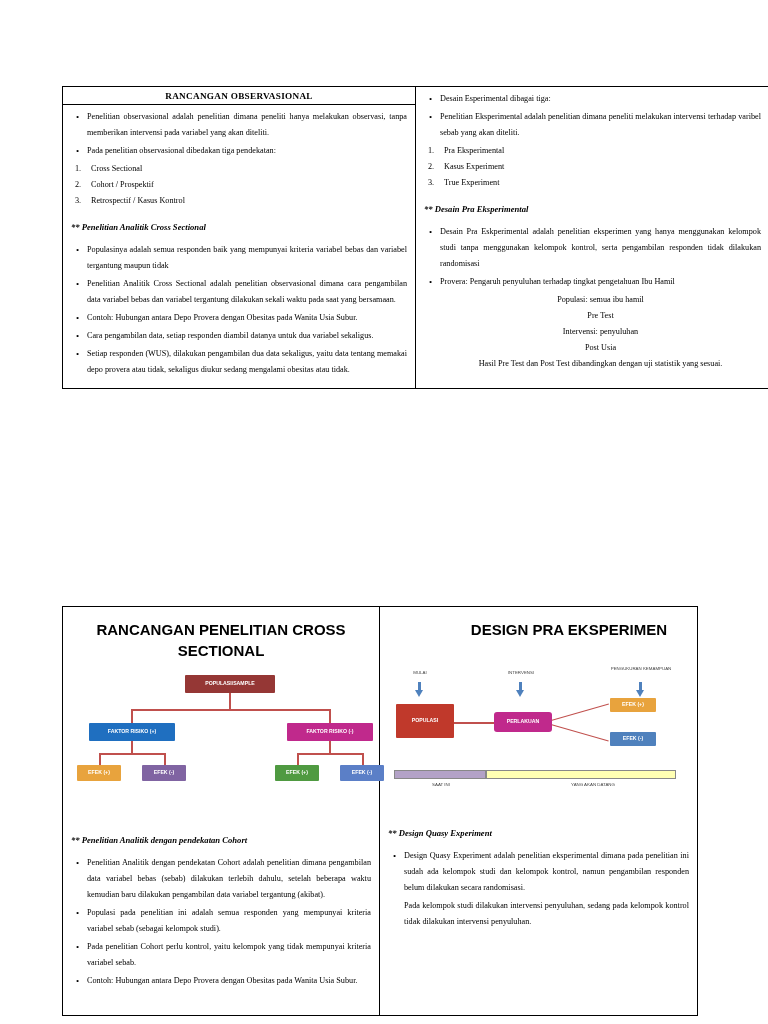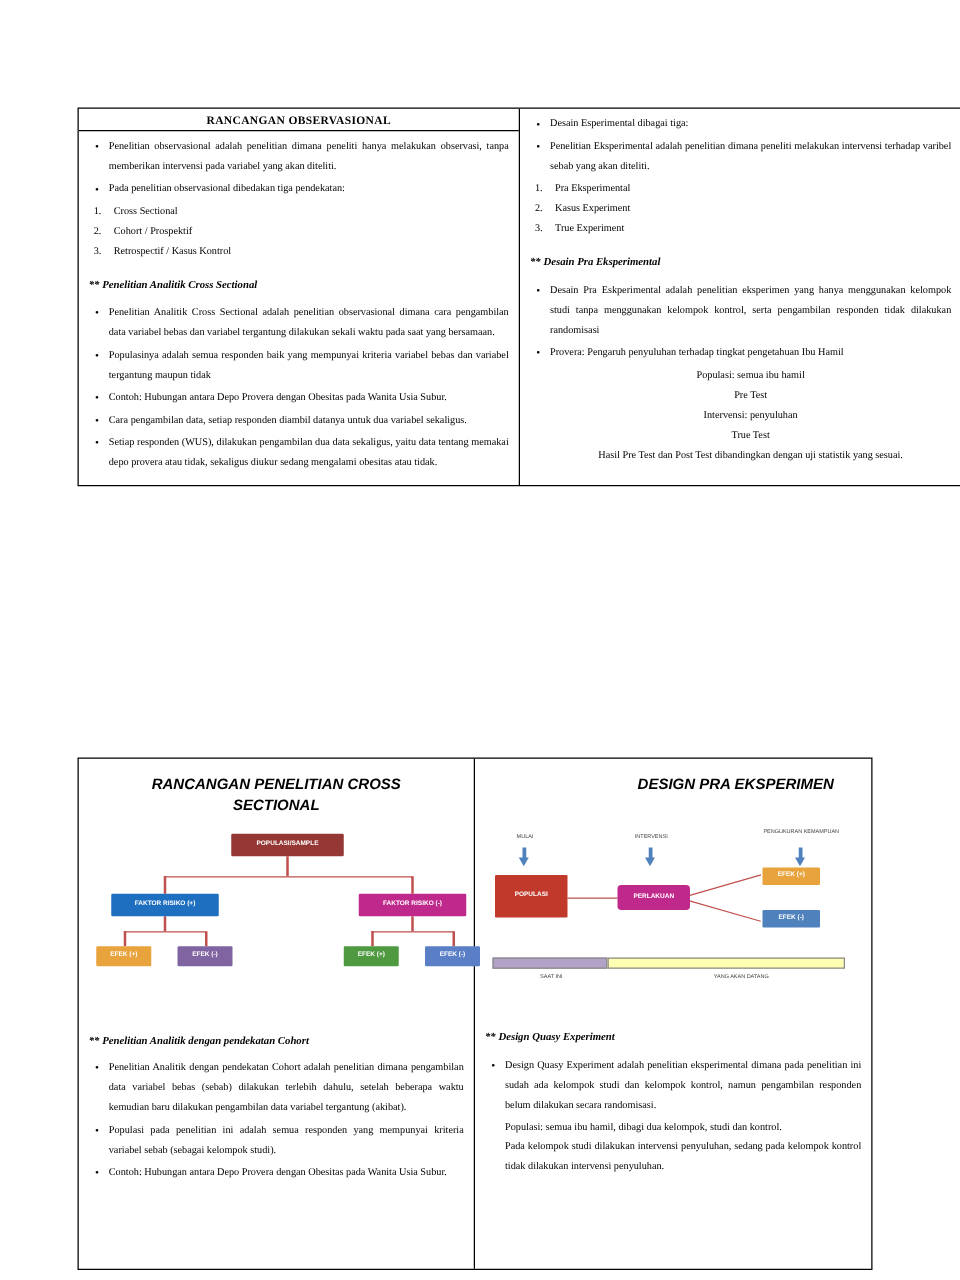"Penelitian Analitik Cross Sectional" li { order: before "Populasinya adalah semua responden baik" -> after "Populasinya adalah semua responden baik" }
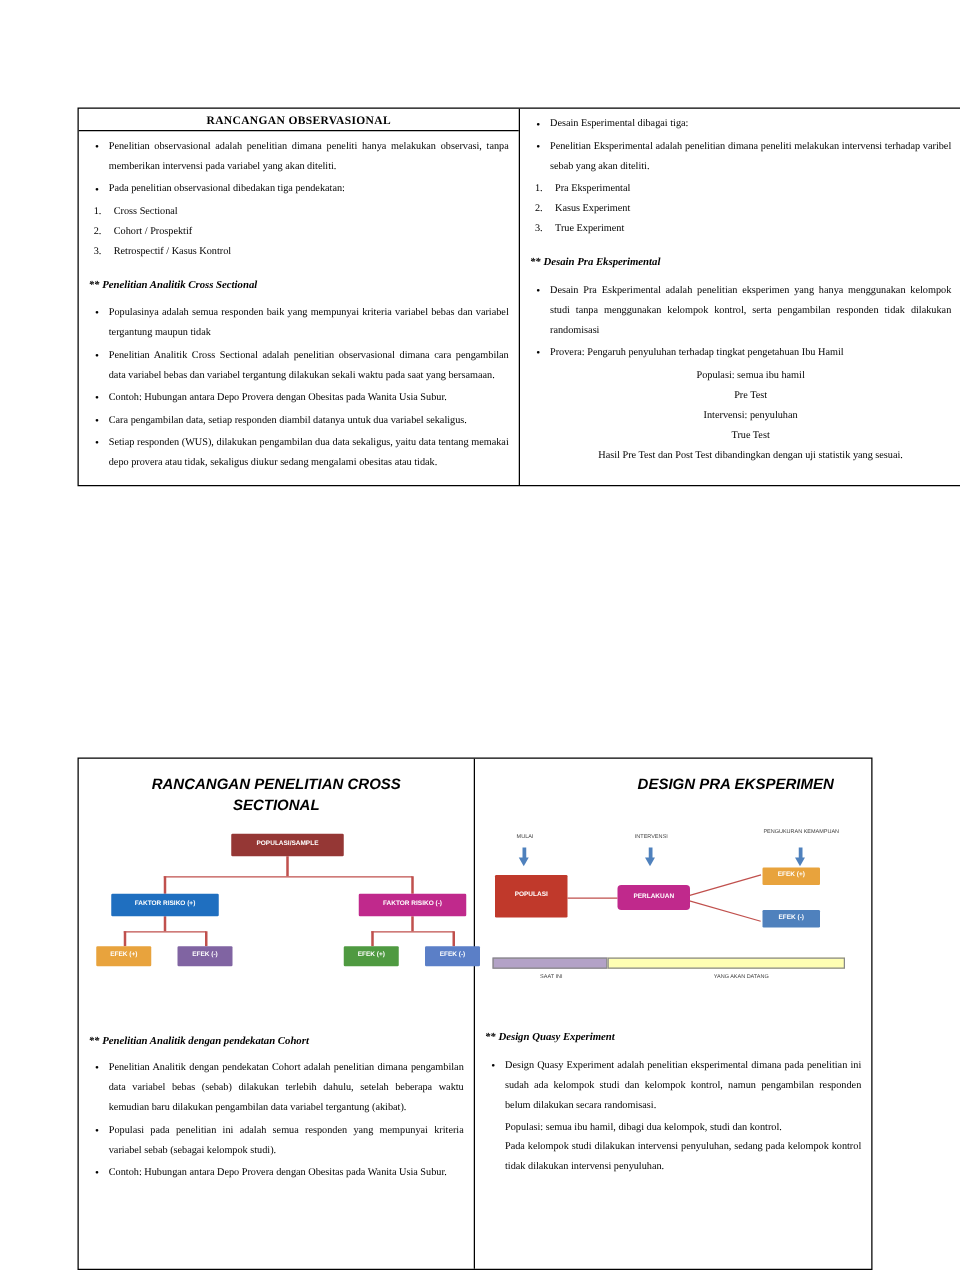"True Test" div.plainline { text: True Test -> Post Usia }
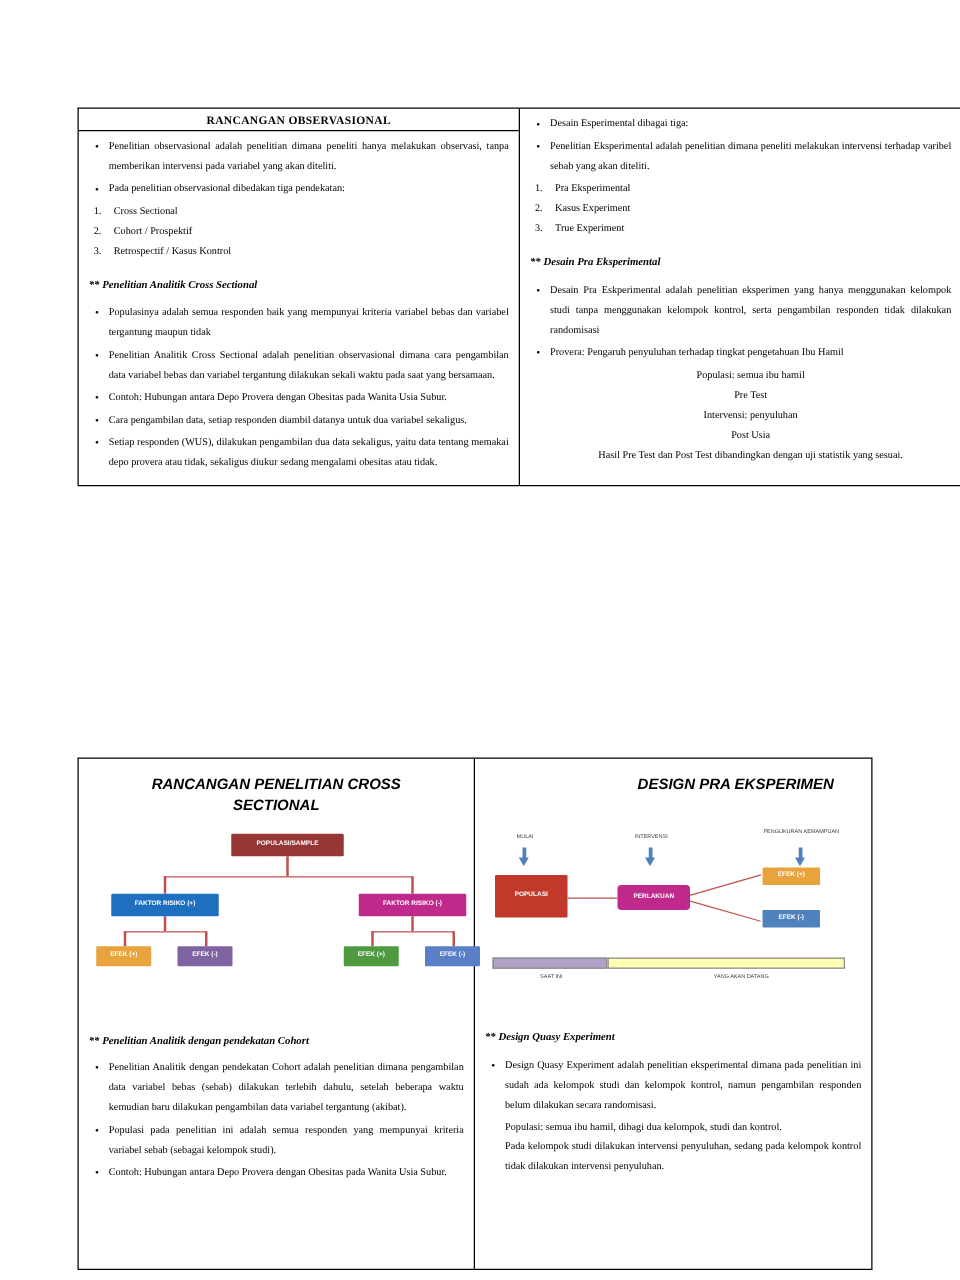"RANCANGAN PENELITIAN CROSS SECTIONAL" .diagram-title { font-size: 12px -> 15px; font-style: italic -> none }
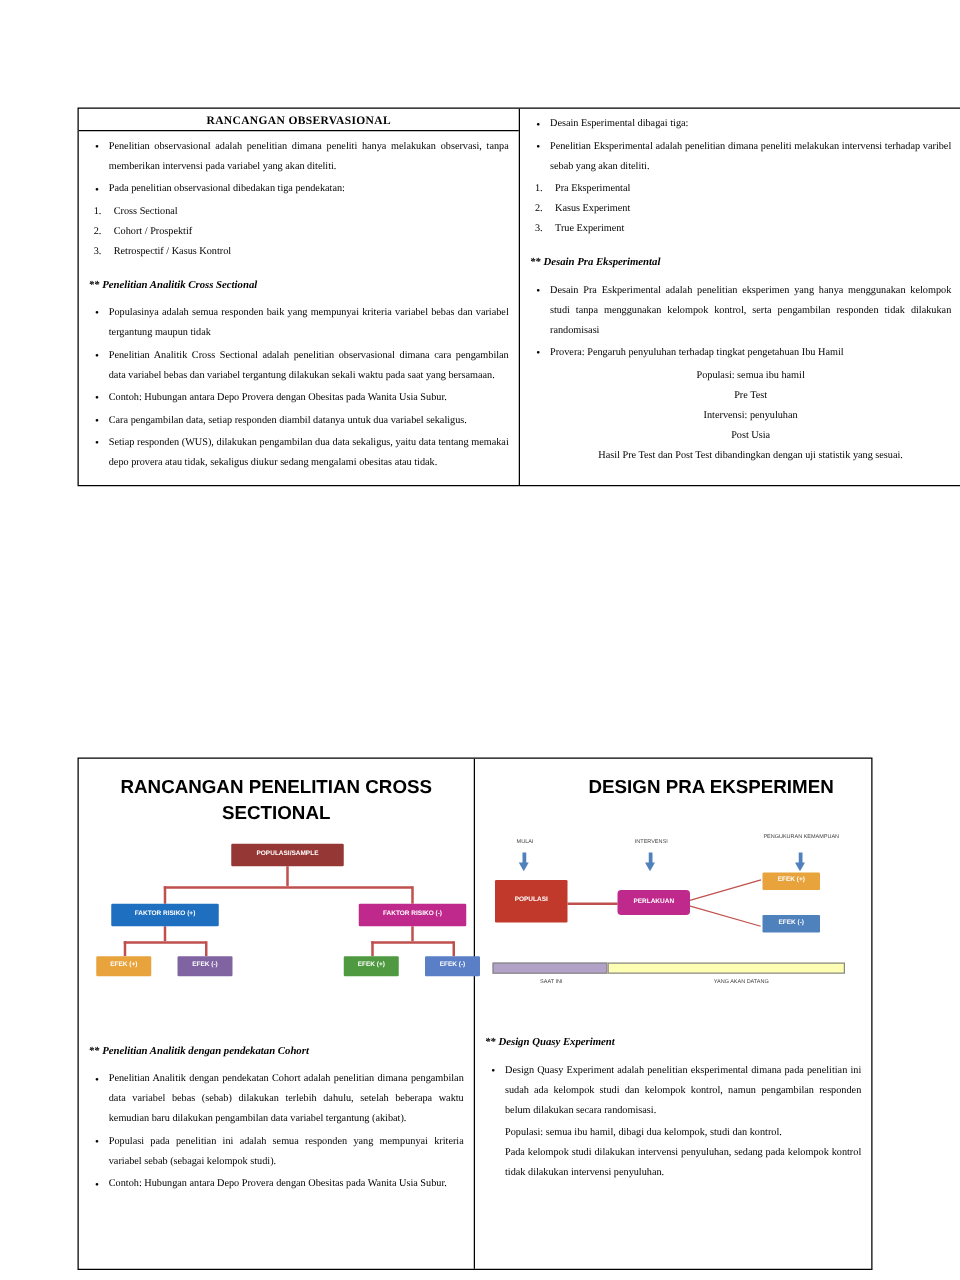"Populasi: semua ibu hamil, dibagi" div.plainline { html: <div>Populasi: semua ibu hamil, dibagi dua kelompok, studi dan kontrol.</div> -> none }
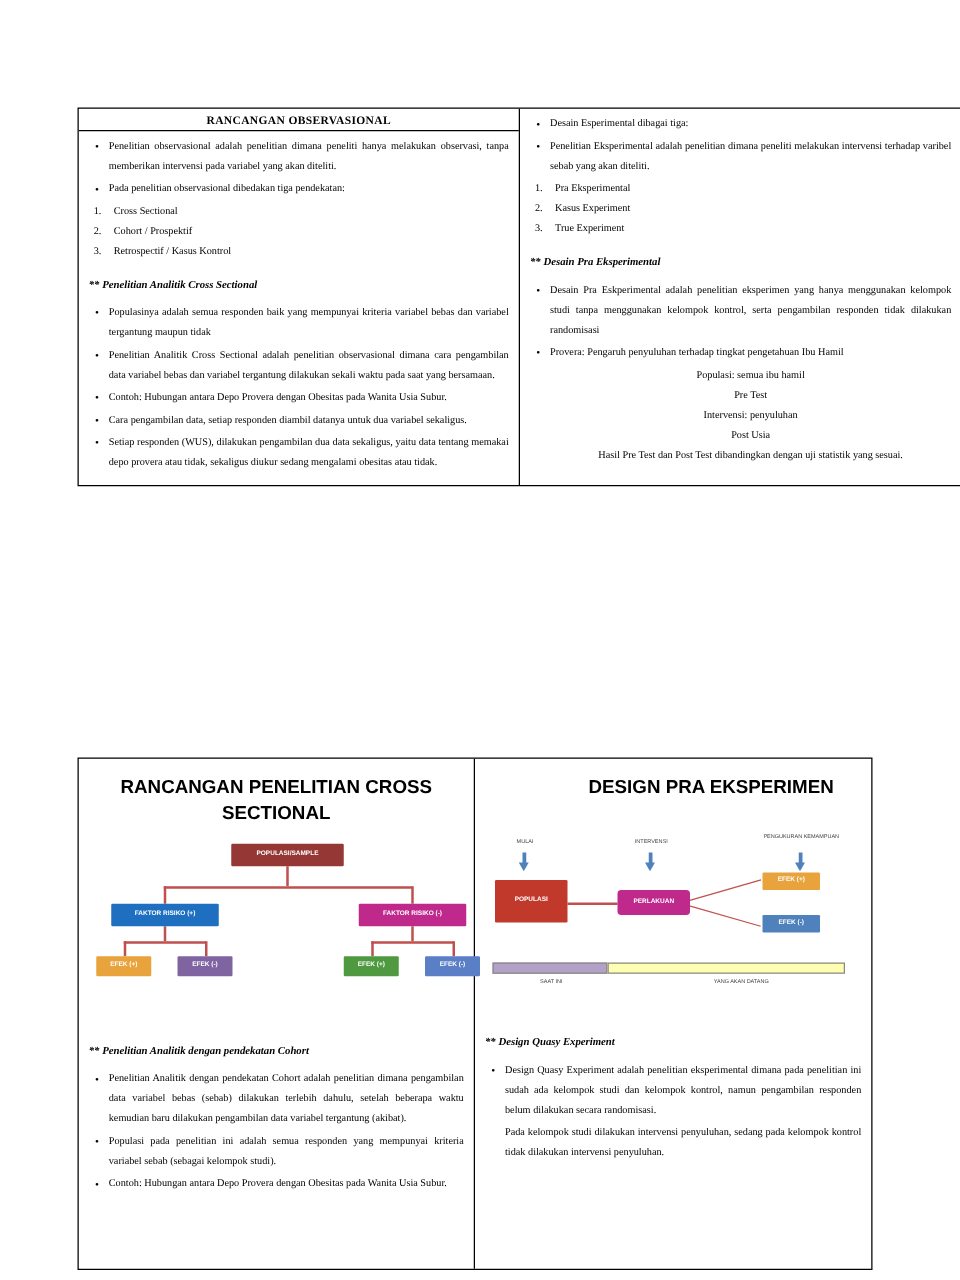"Pada penelitian Cohort perlu kontrol," li { html: none -> <li>Pada penelitian Cohort perlu kontrol, yaitu kelompok yang tidak mempunyai kriteria variabel sebab.</li> }
